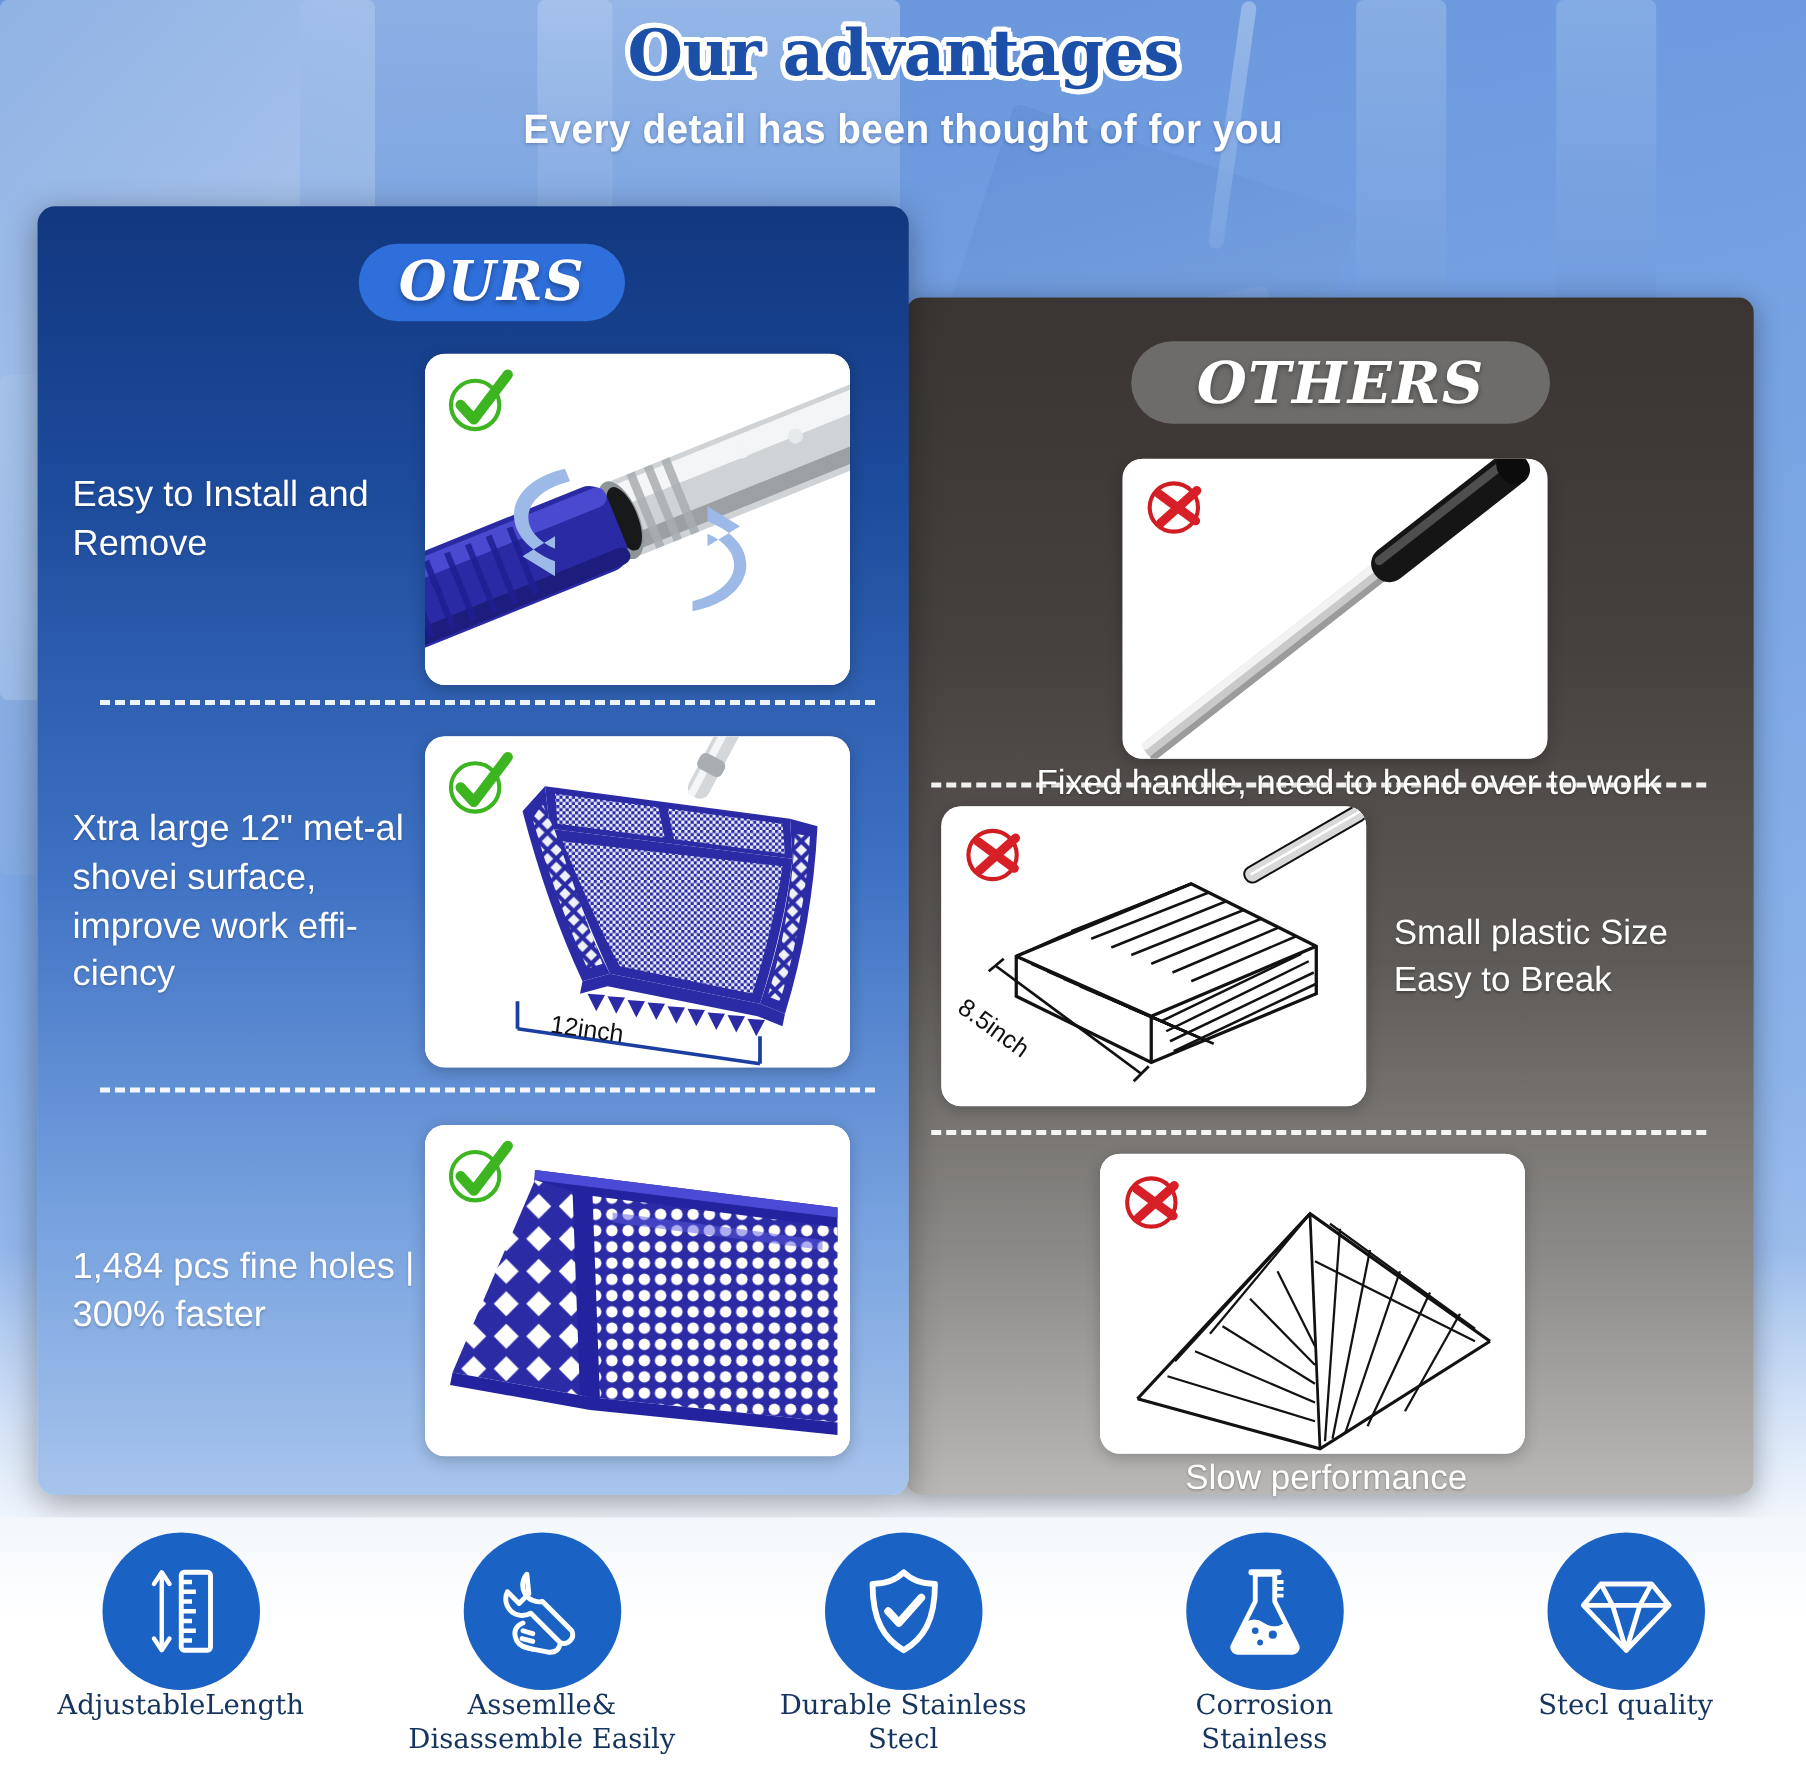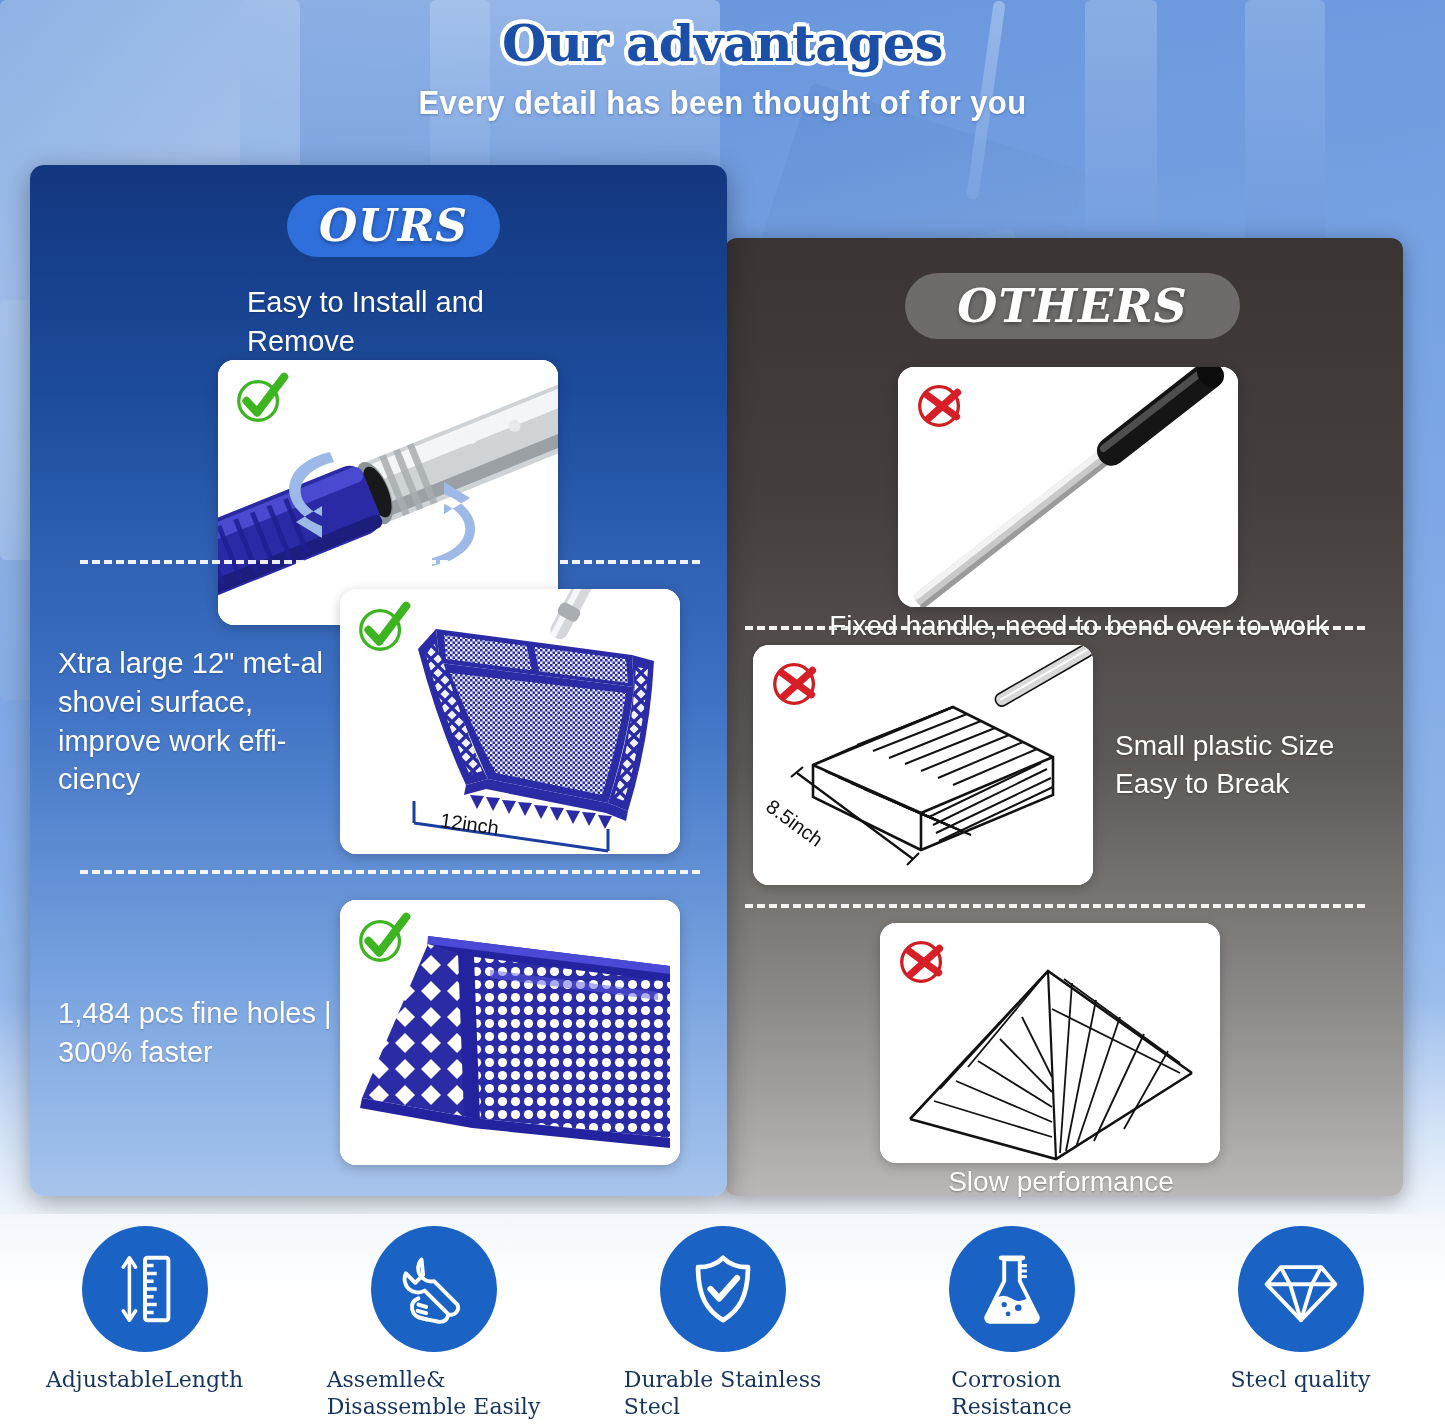"Easy to Install and Remove" div.row { flex-direction: column -> none }
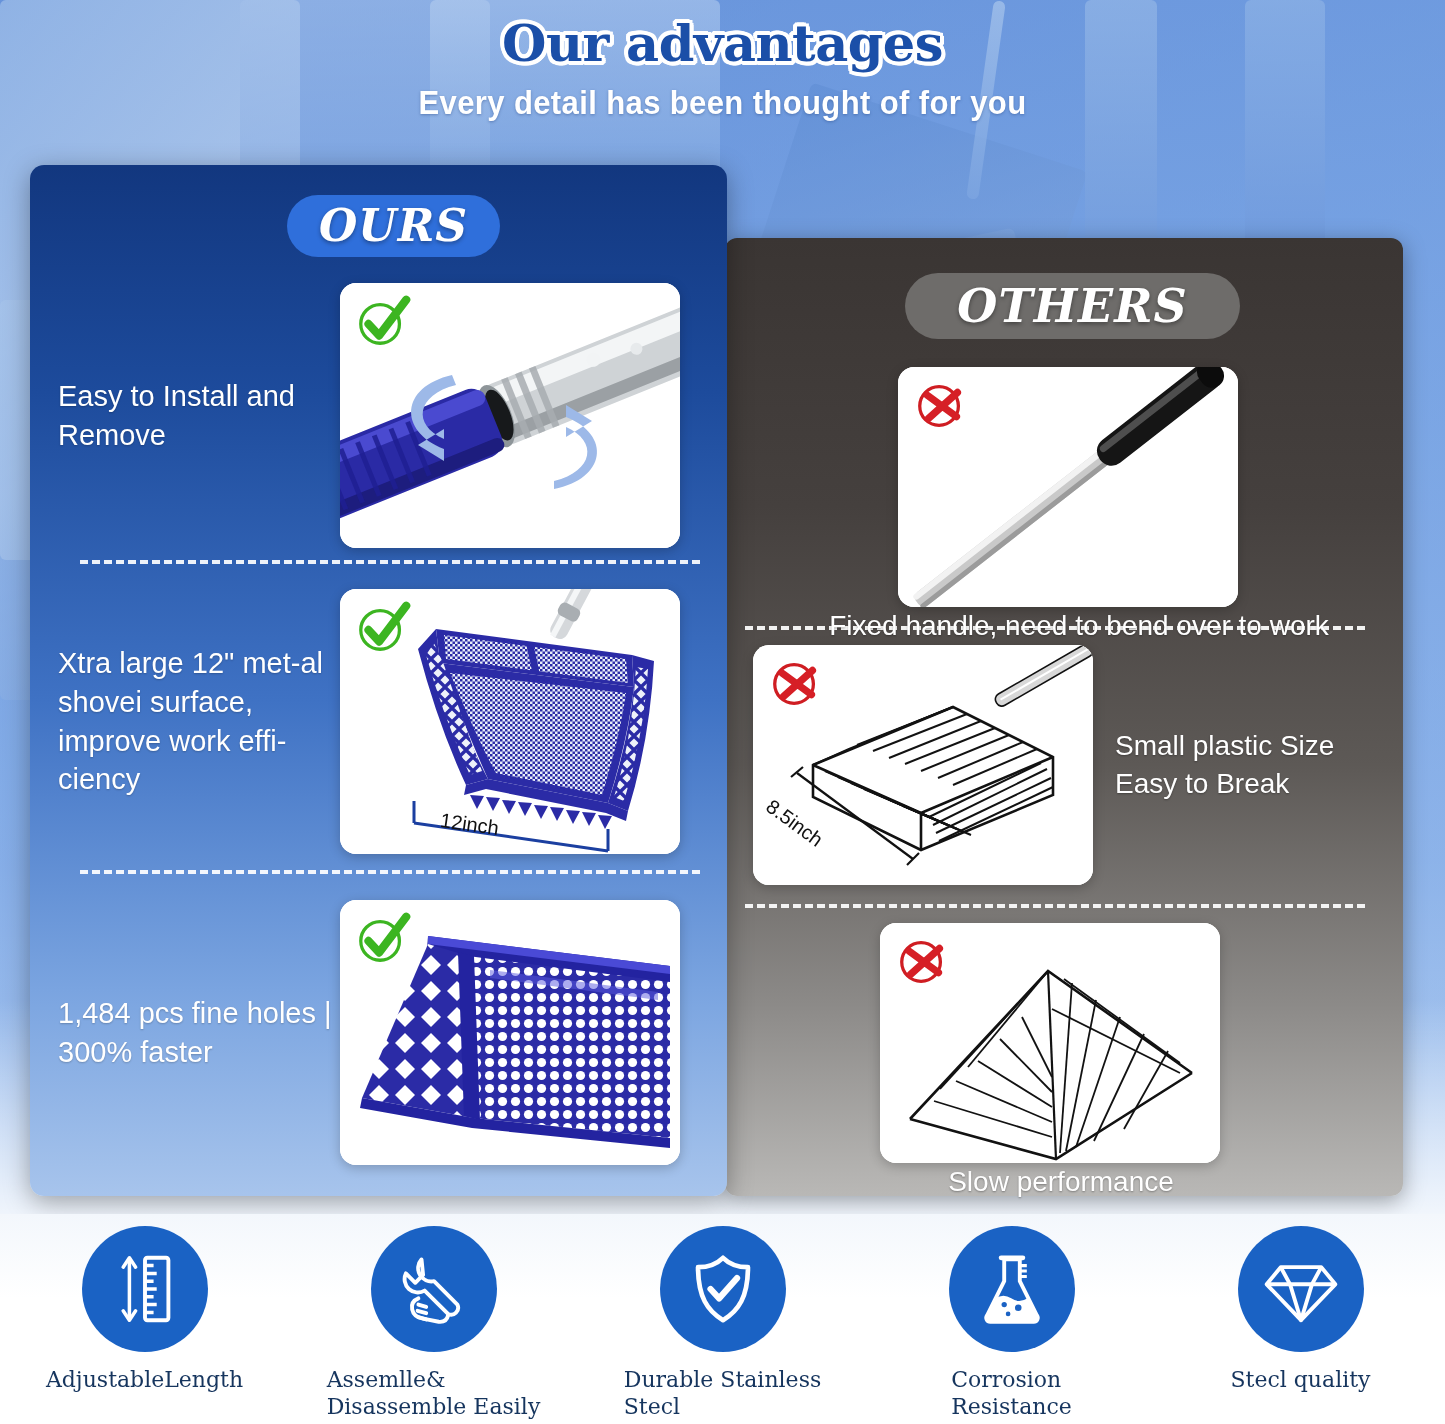"AdjustableLength" .feature-label { margin-top: 15px -> 0; text-align: left -> center }
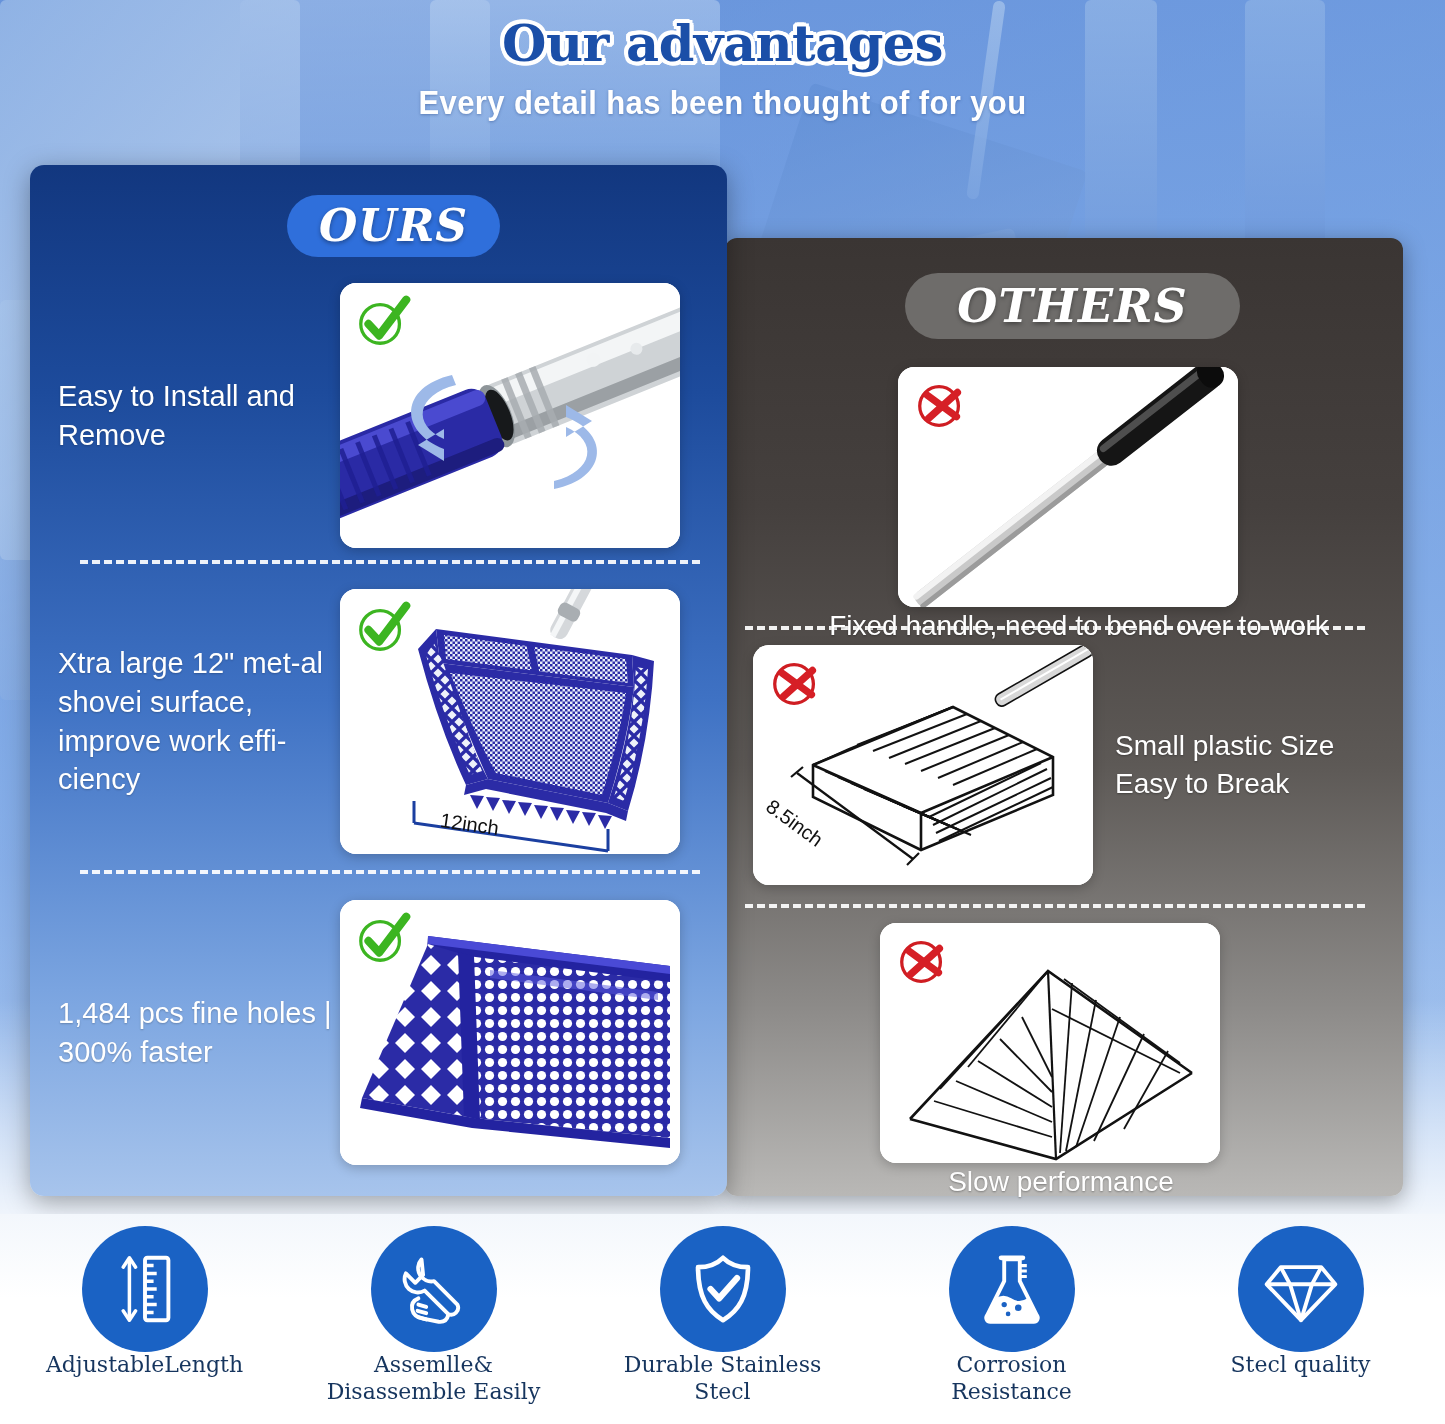"Corrosion" div.feature-label { text: Resistance -> Stainless }
